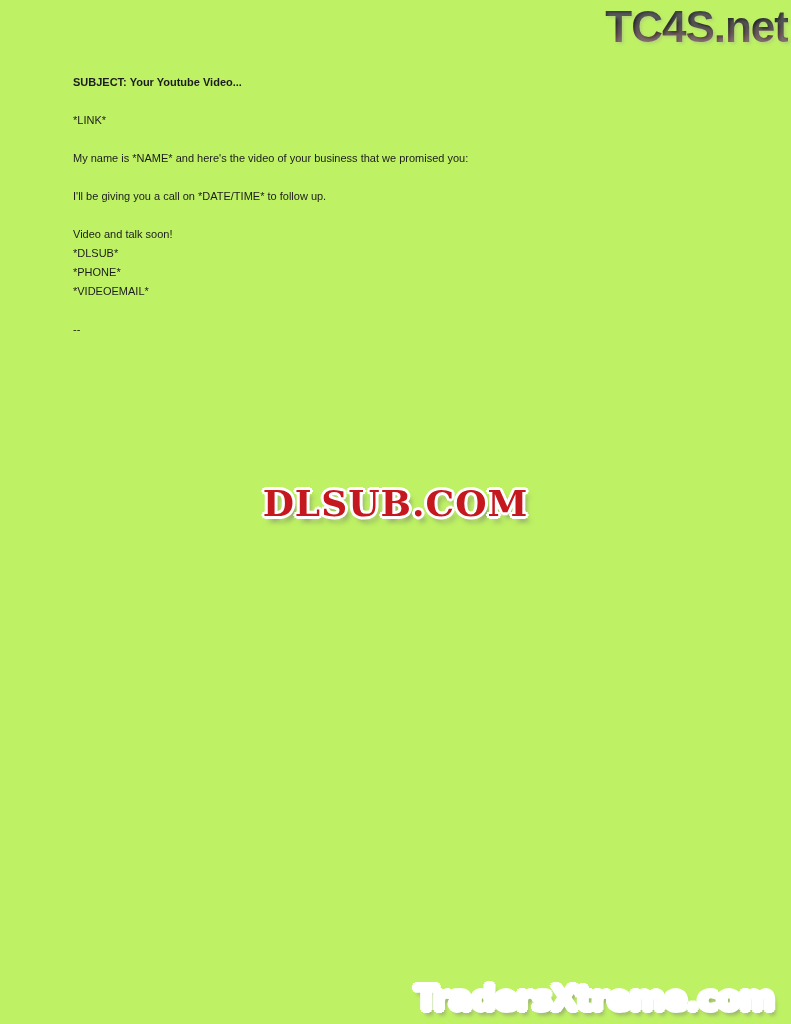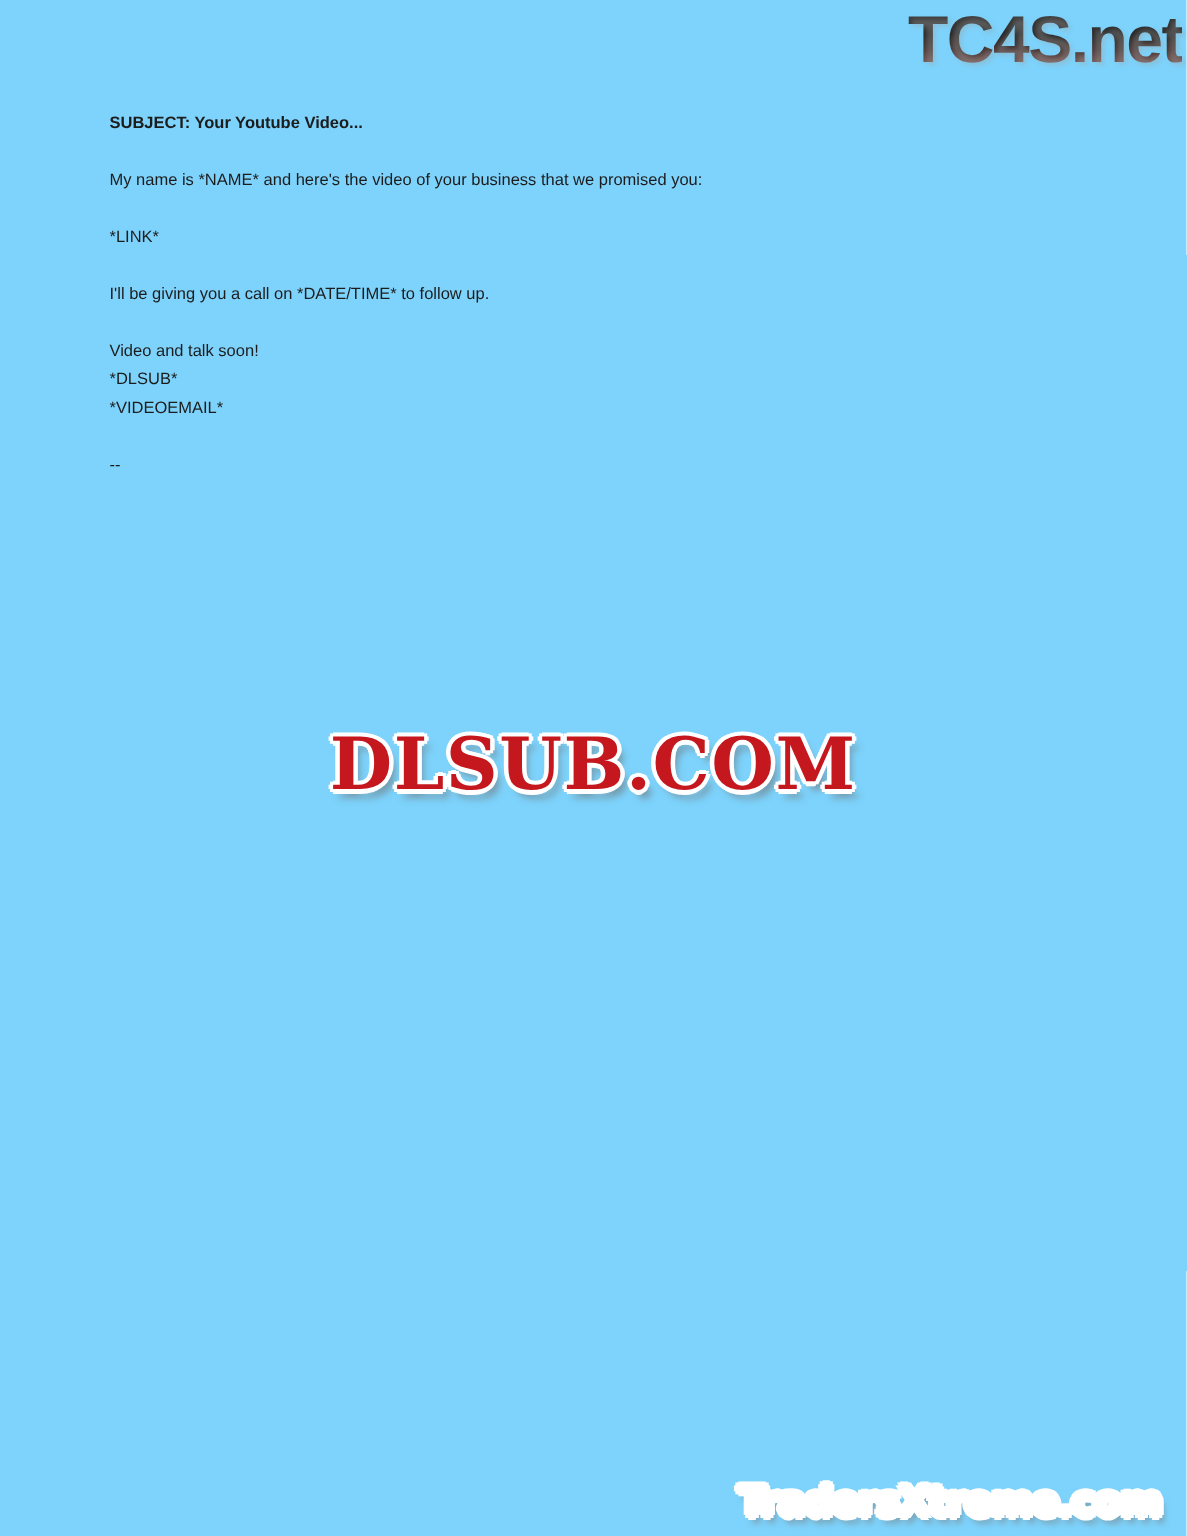"TC4S.net" .page { background: #7dd3fc -> #bef264 }
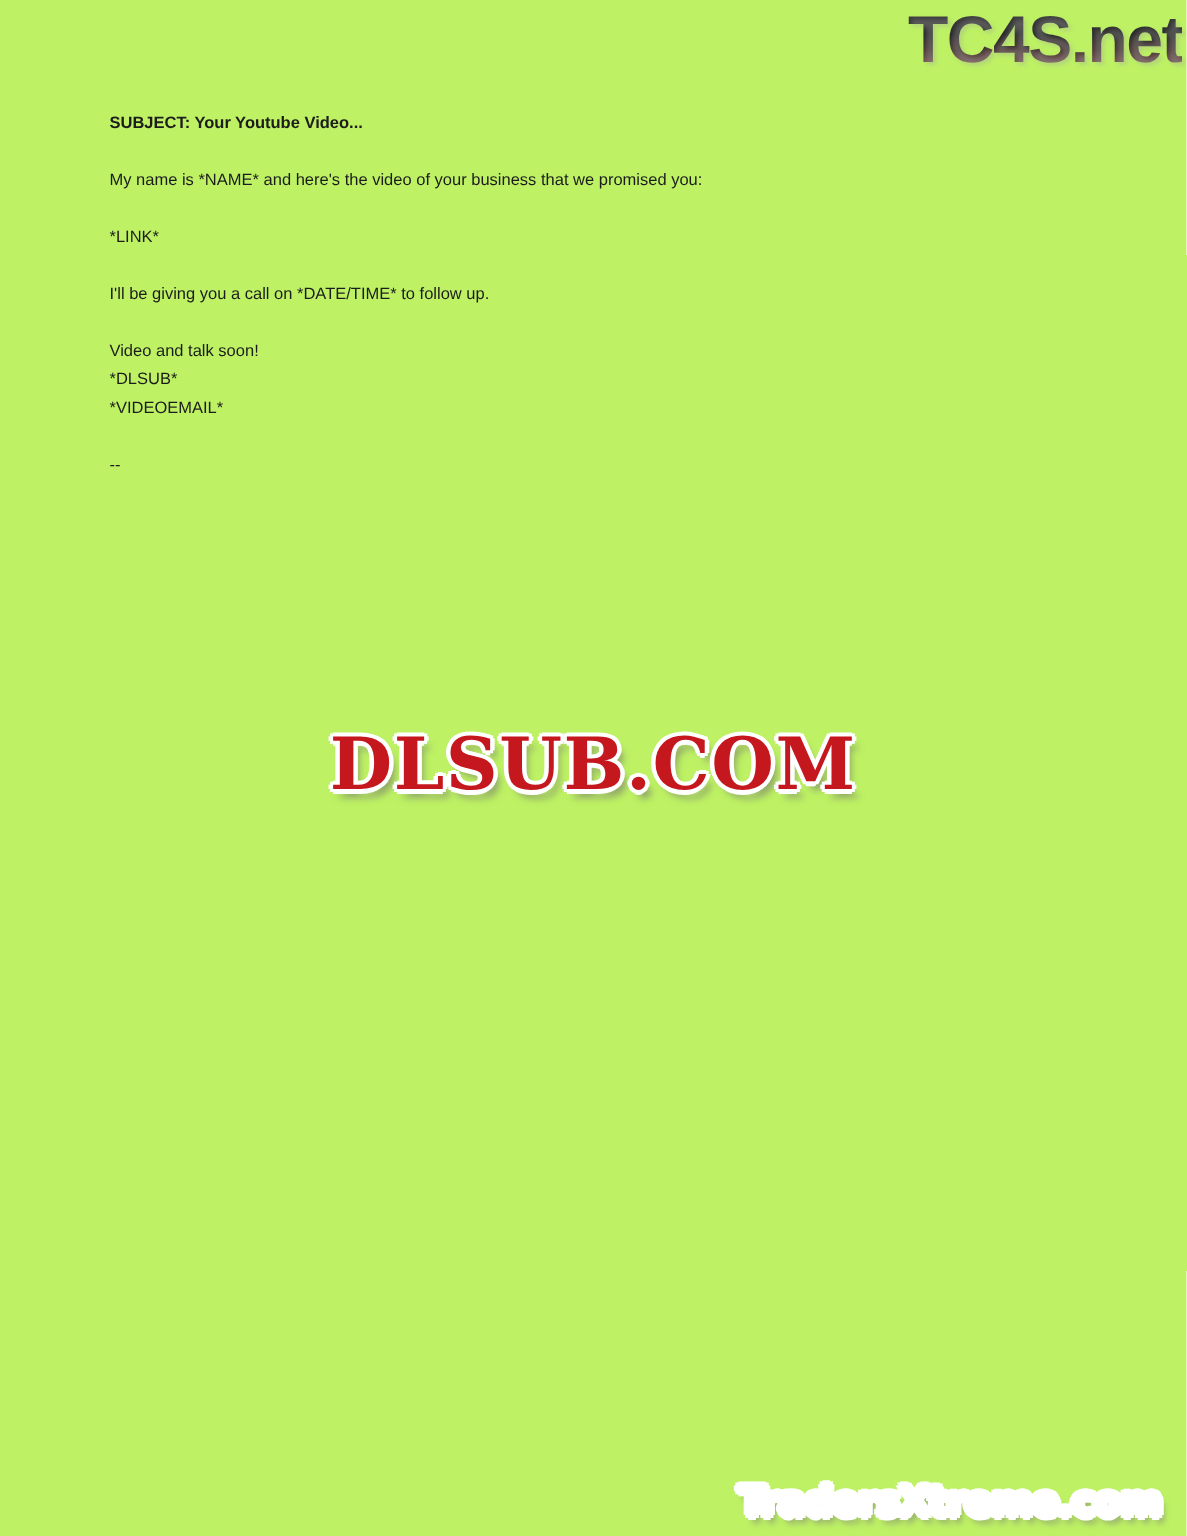"My name is *NAME* and" p { order: before "*LINK*" -> after "*LINK*" }
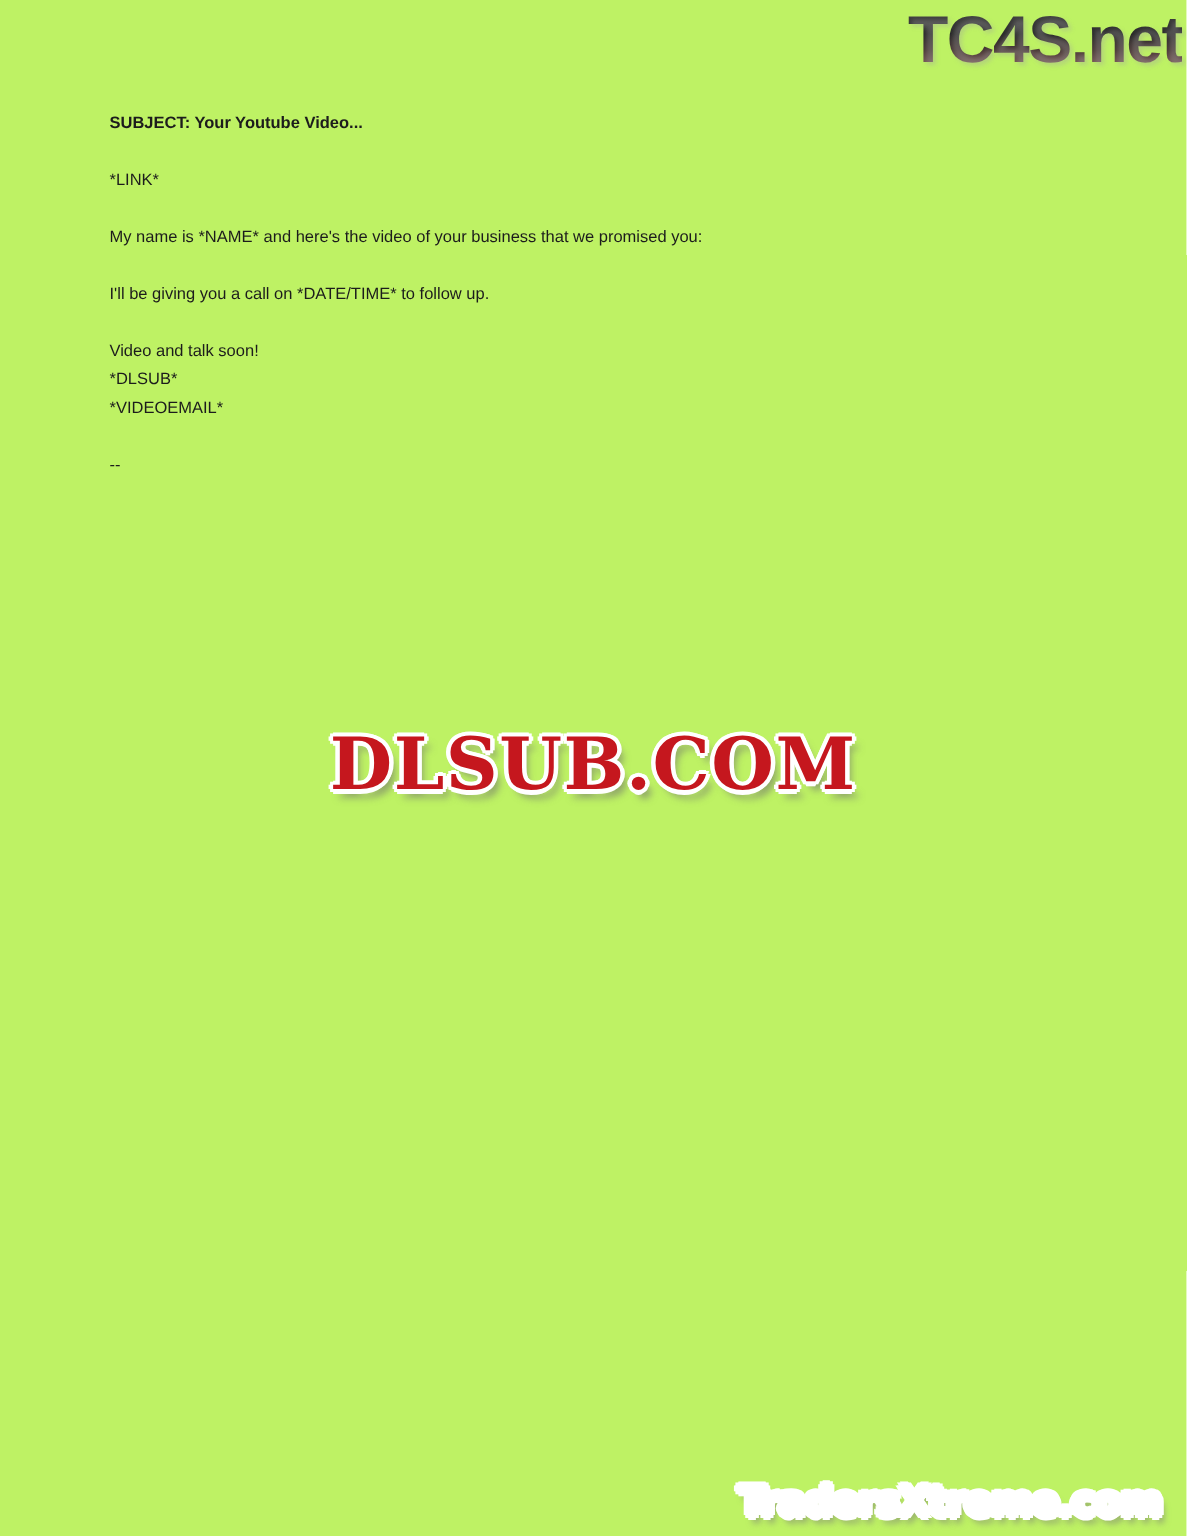"*PHONE*" div { html: none -> <div>*PHONE*</div> }
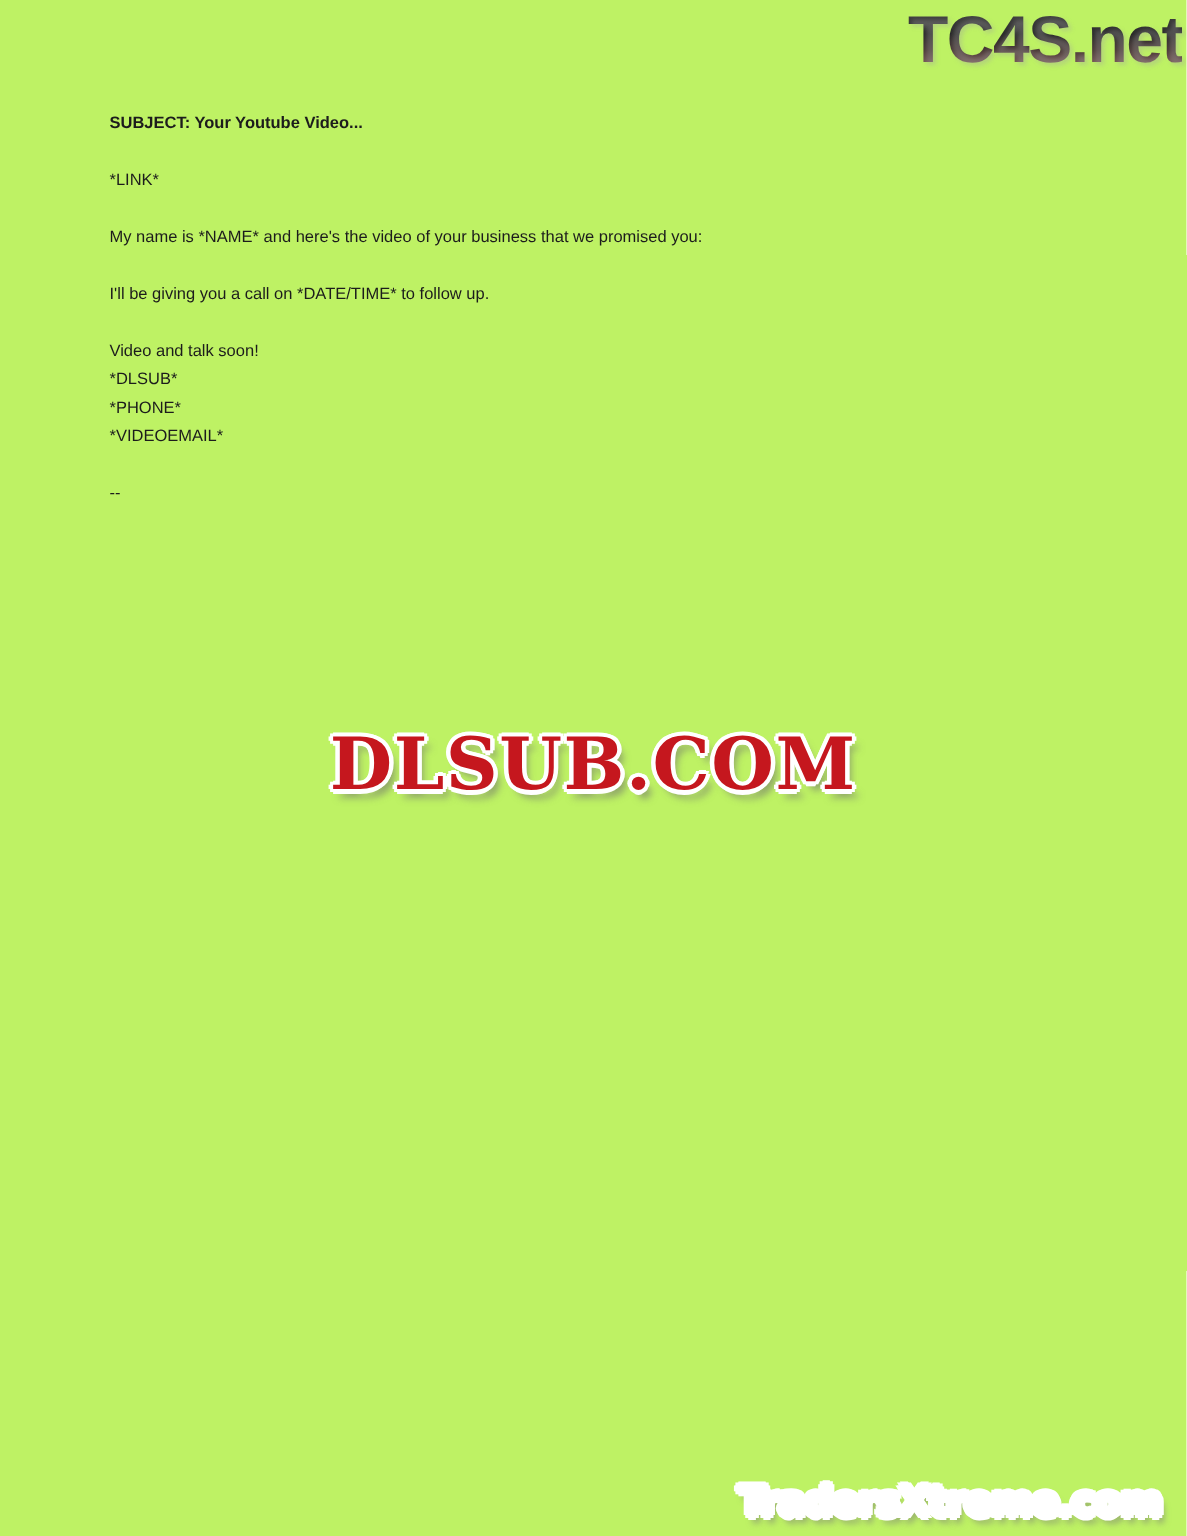"DLSUB.COM" .dlsub-logo { font-size: 48px -> 36px }
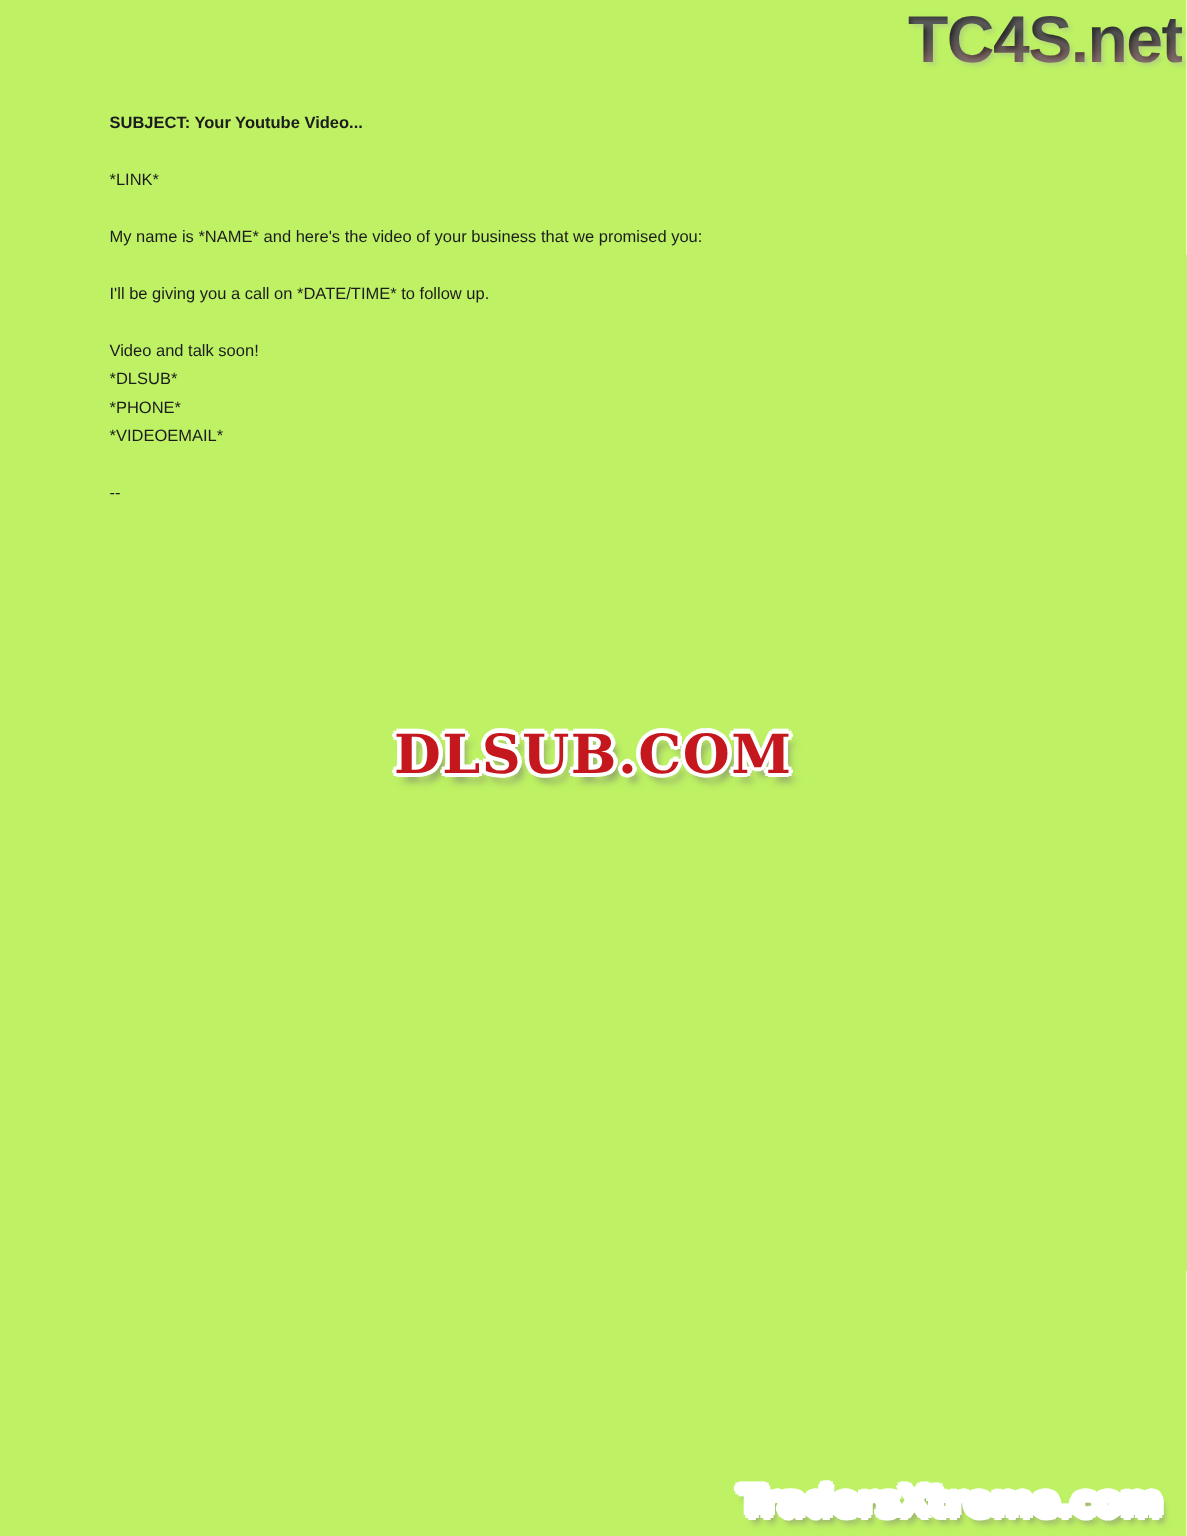"TradersXtreme.com" .traders-logo { font-size: 27px -> 34px }
